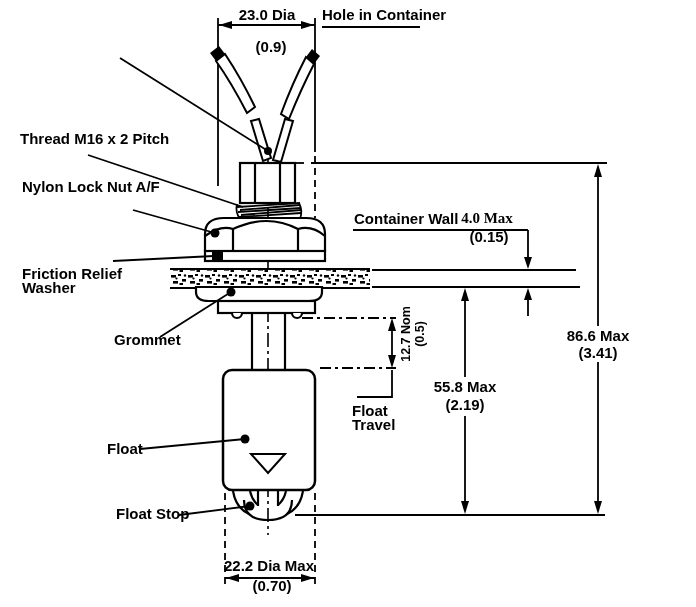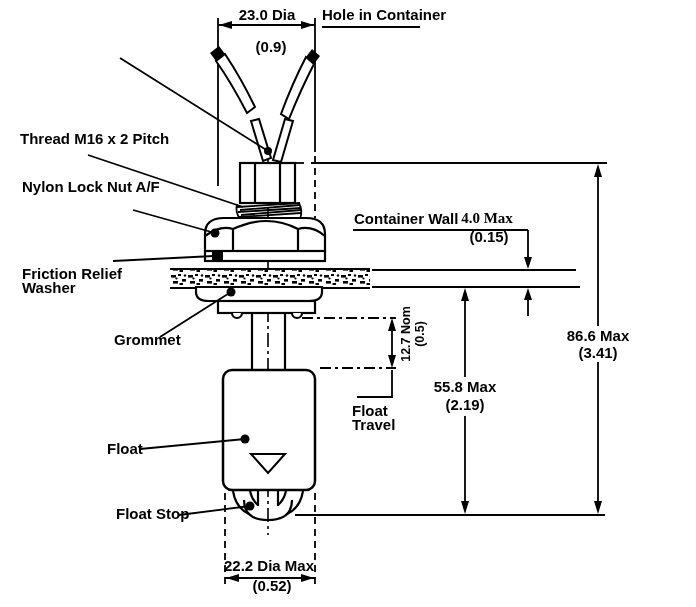"(0.52)" div.lbl { text: 0.52 -> 0.70 }
